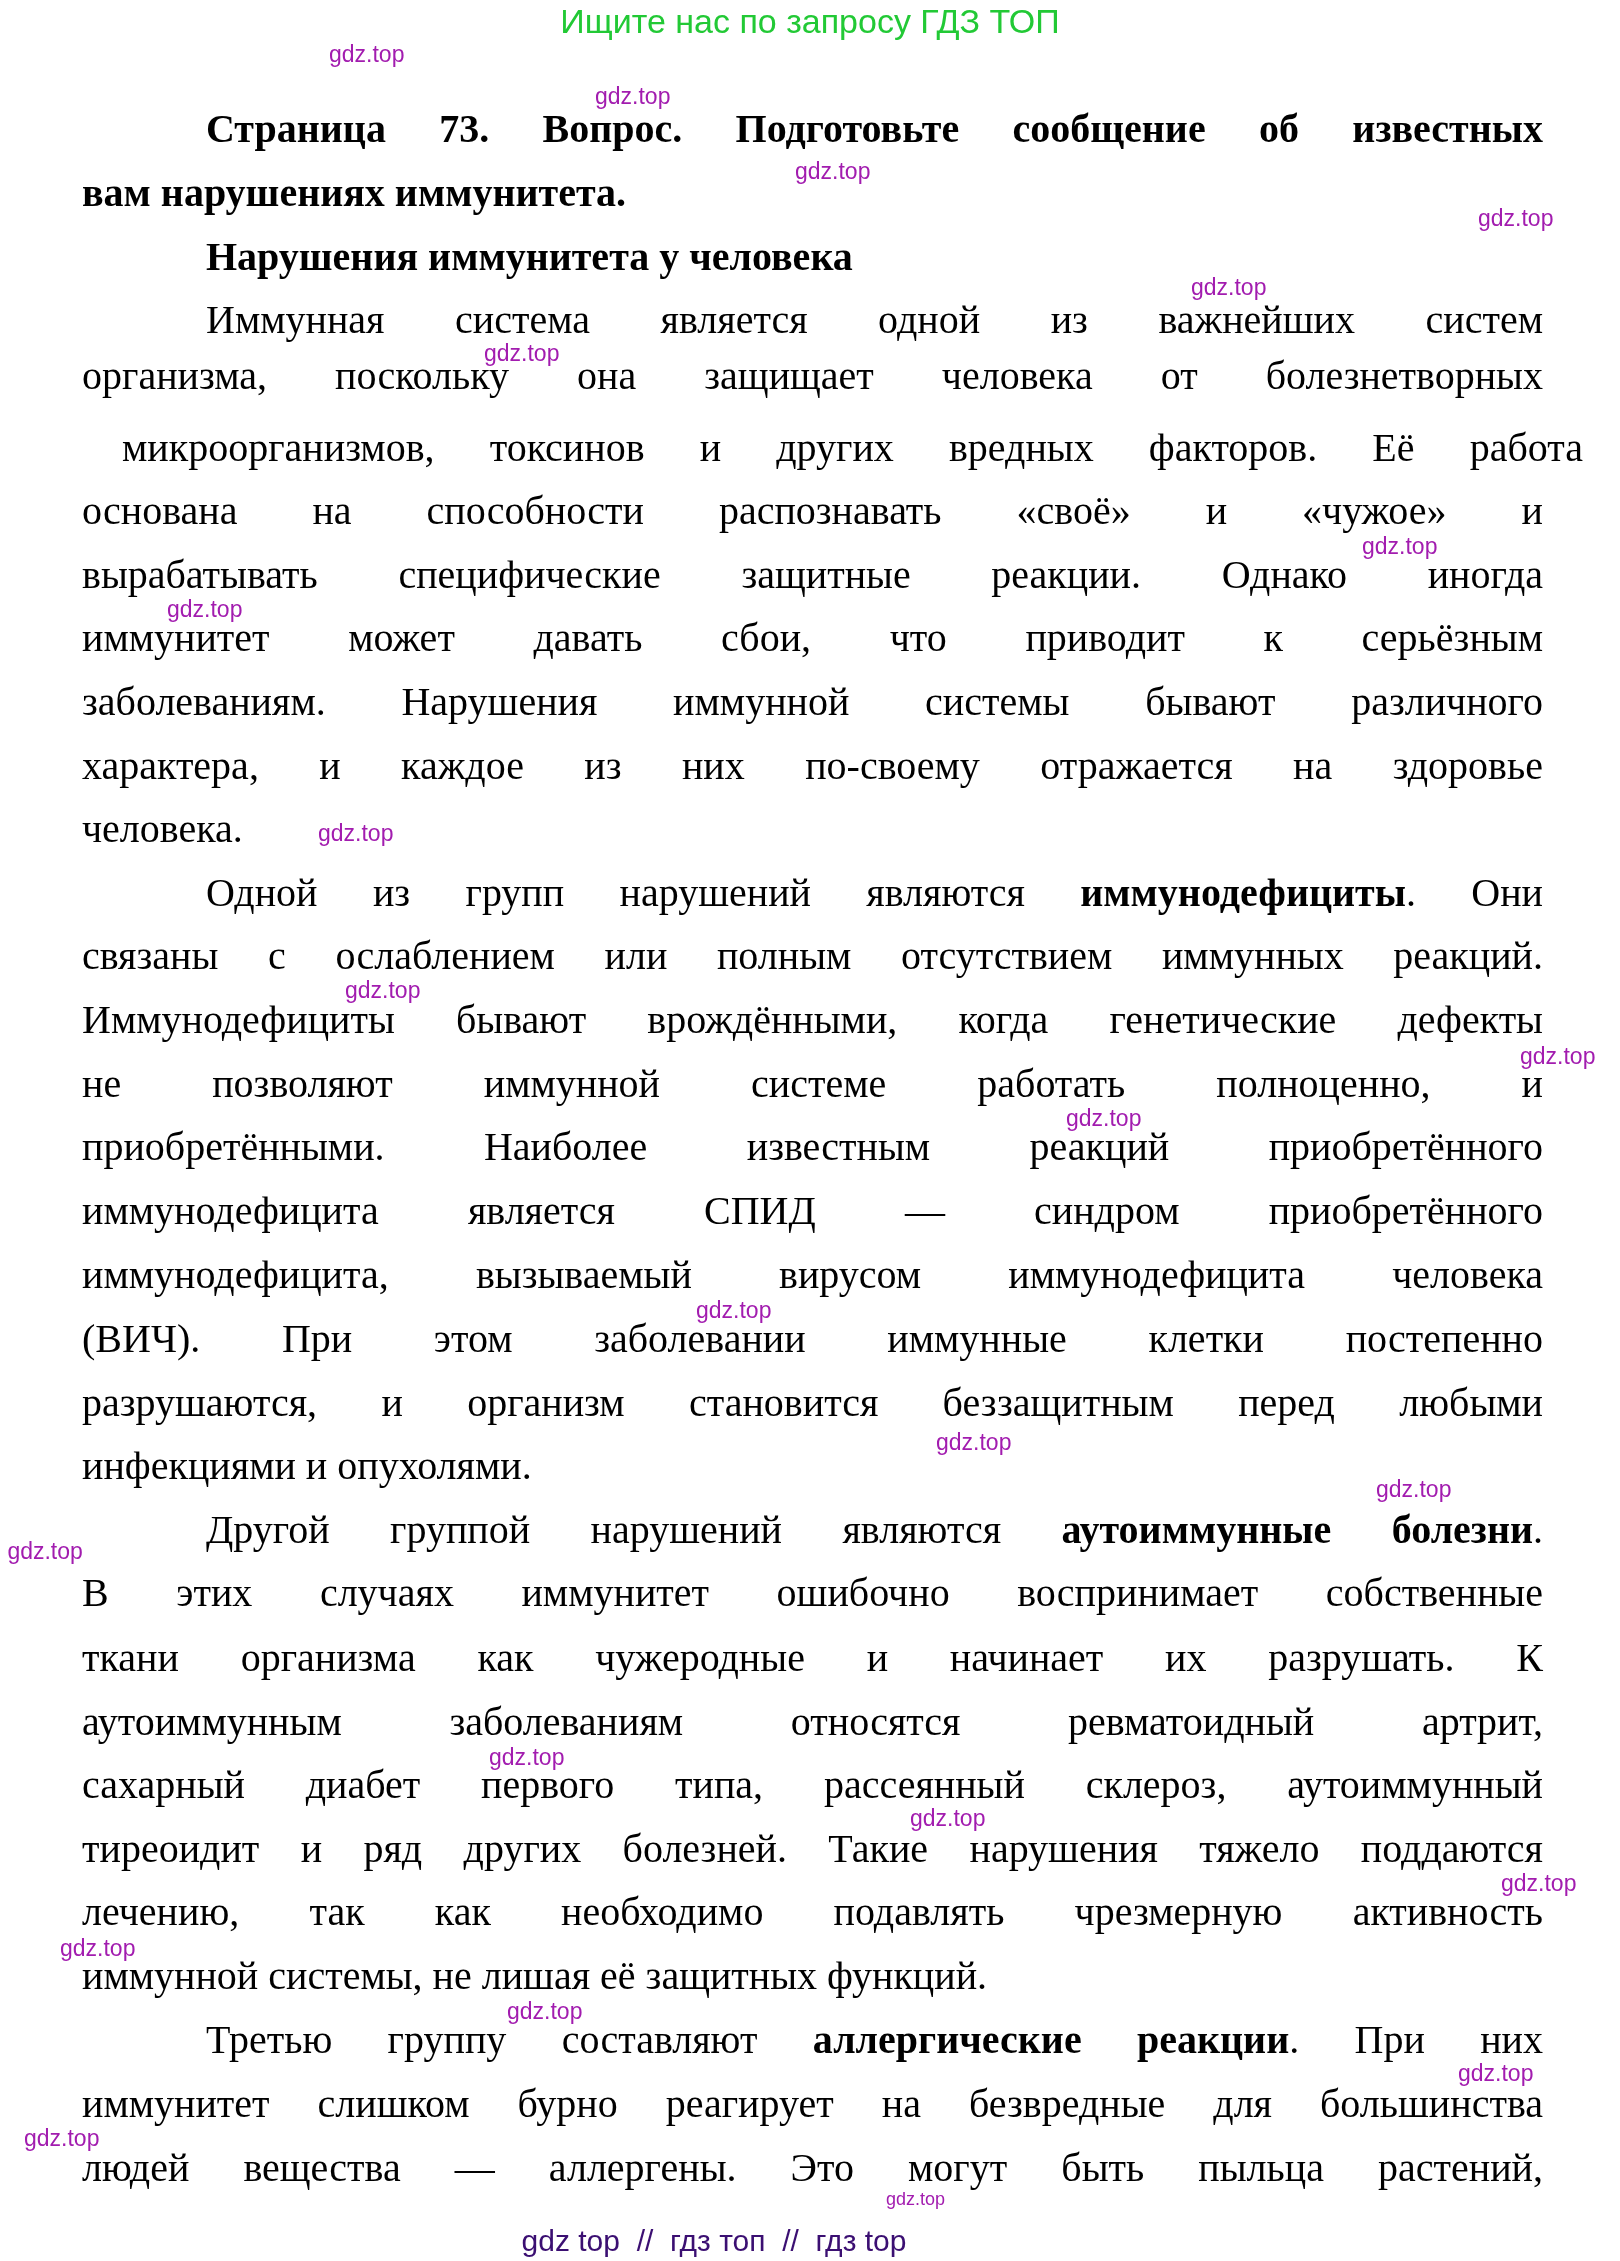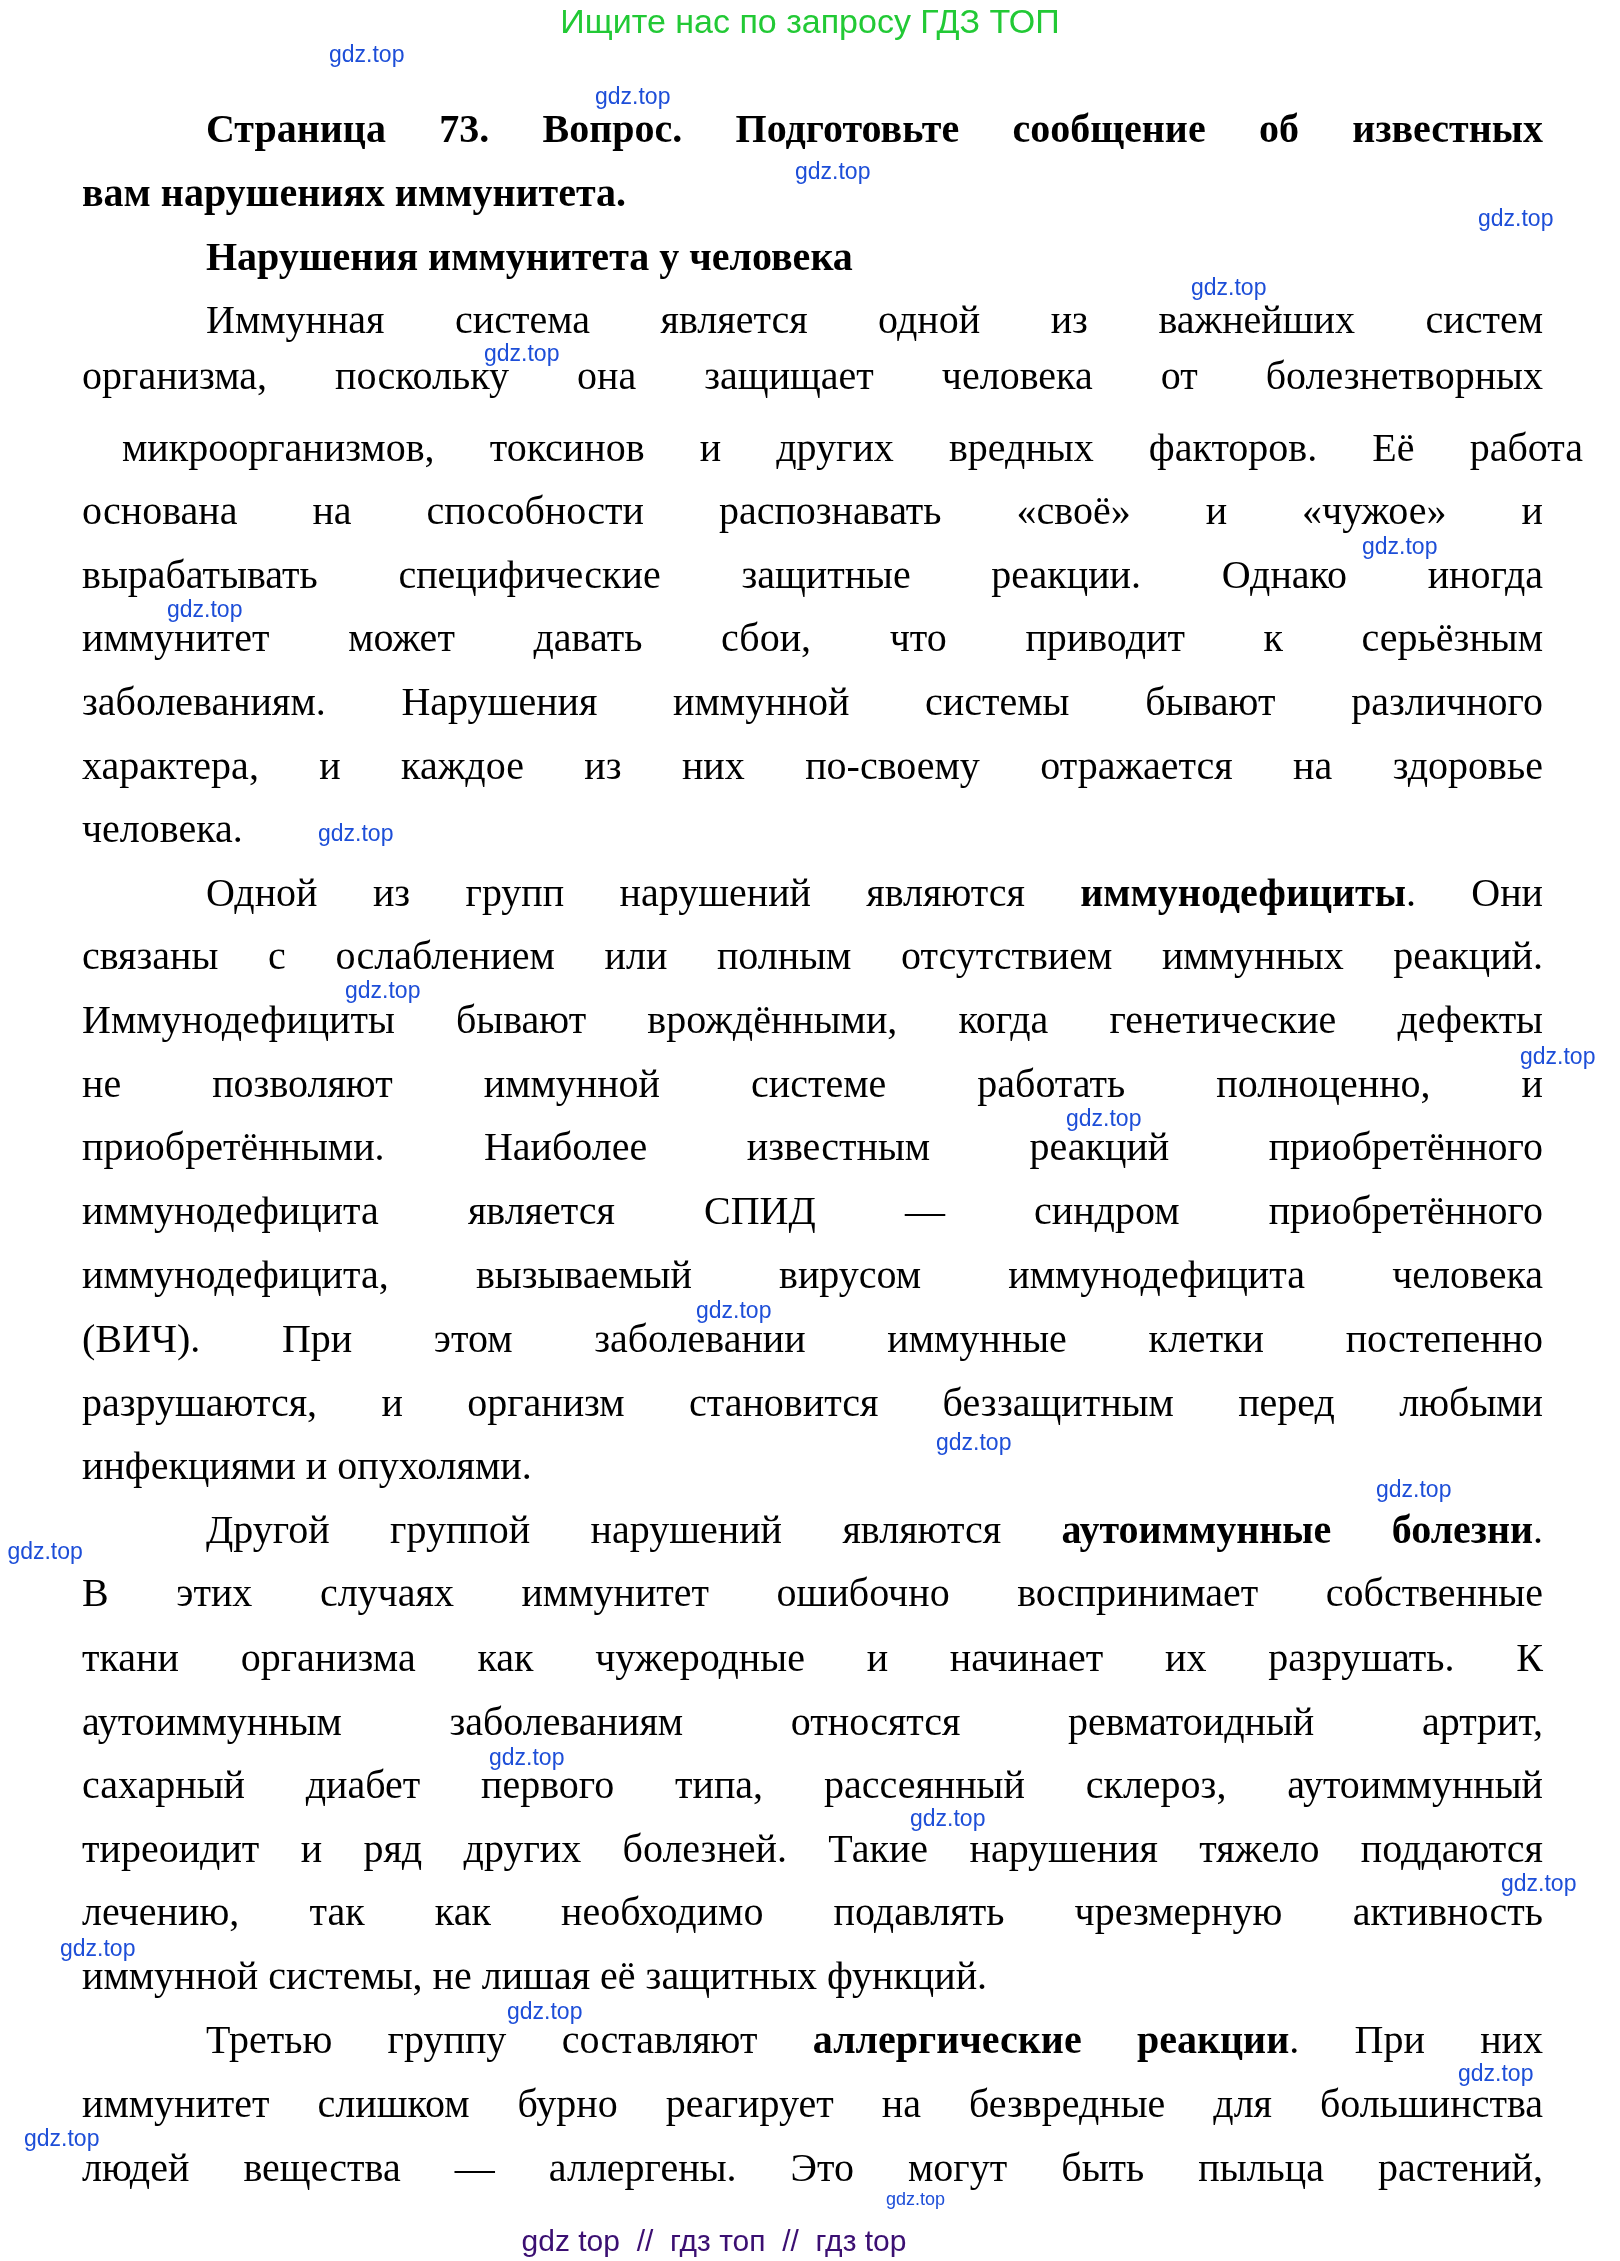"gdz.top" .wm { color: #1d4ed8 -> #a21caf }
